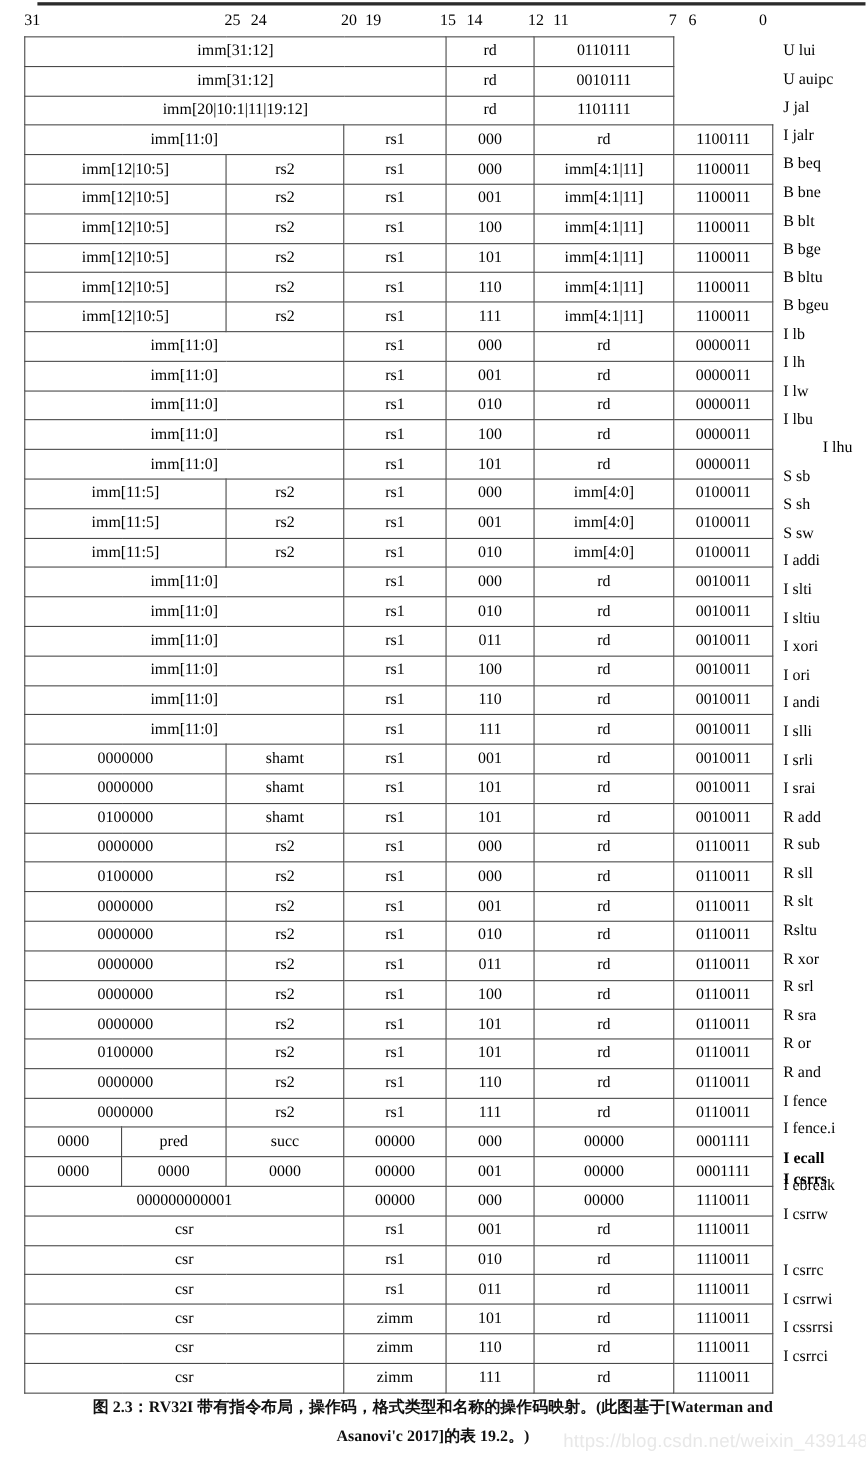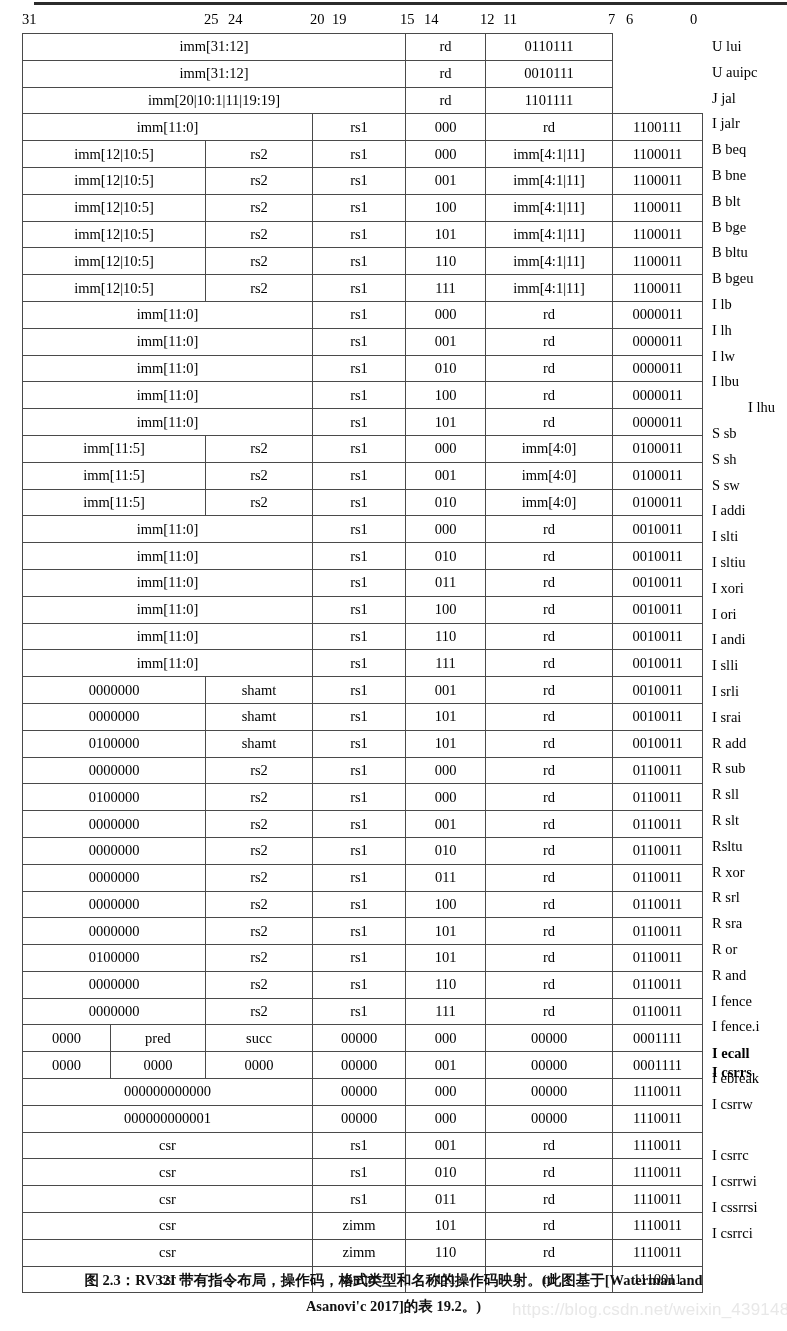"imm[20|10:1|11|19:19]" td { text: 19:19 -> 19:12 }
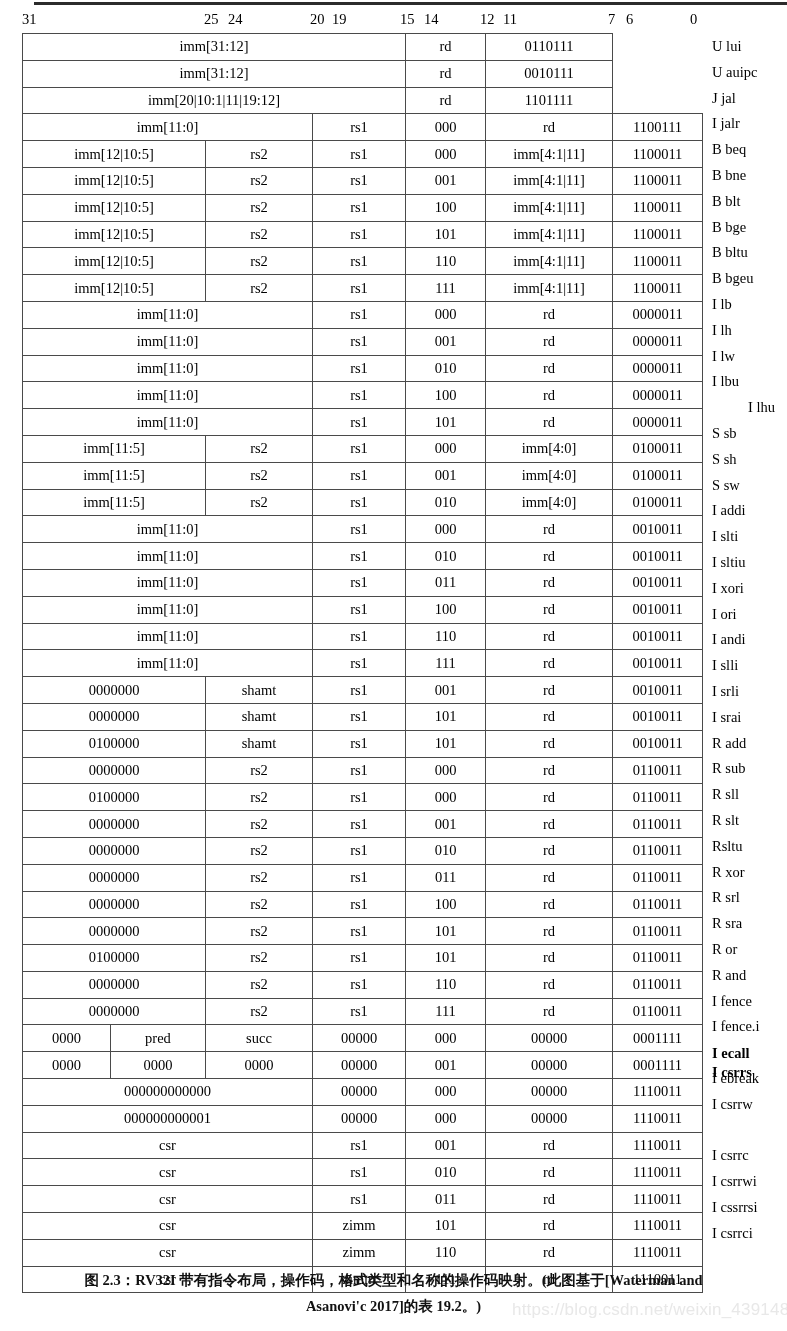"000000000000" tr { html: <tr> <td>000000000000</td> <td>00000</td> <td>000</td> <td>00000</td> <td>1110011</td> </tr> -> none }
